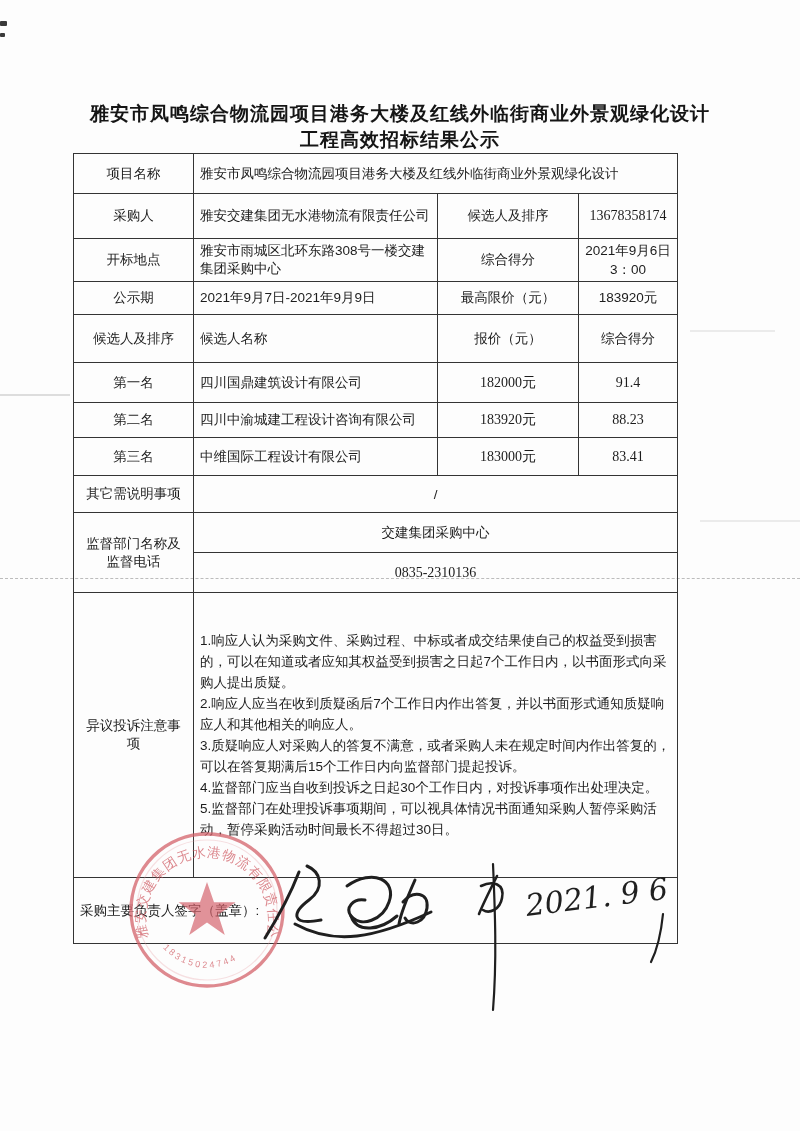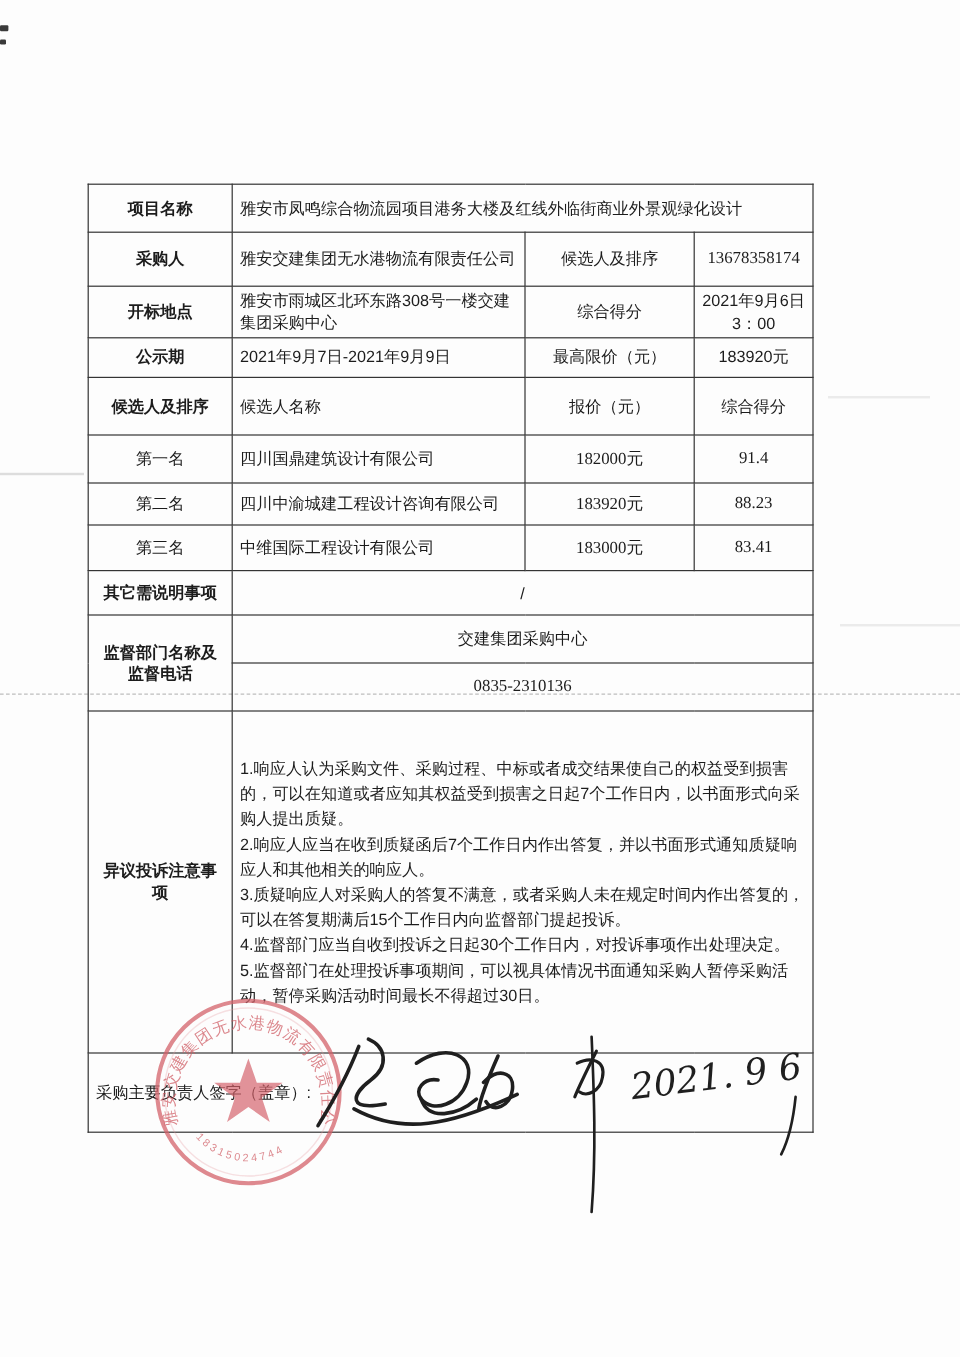"雅安市凤鸣综合物流园项目港务大楼及红线外临街商业外景观绿化设计工程高效招标结果公" div.doc-title { html: none -> <div>雅安市凤鸣综合物流园项目港务大楼及红线外临街商业外景观绿化设计工程高效招标结果公示</div> }
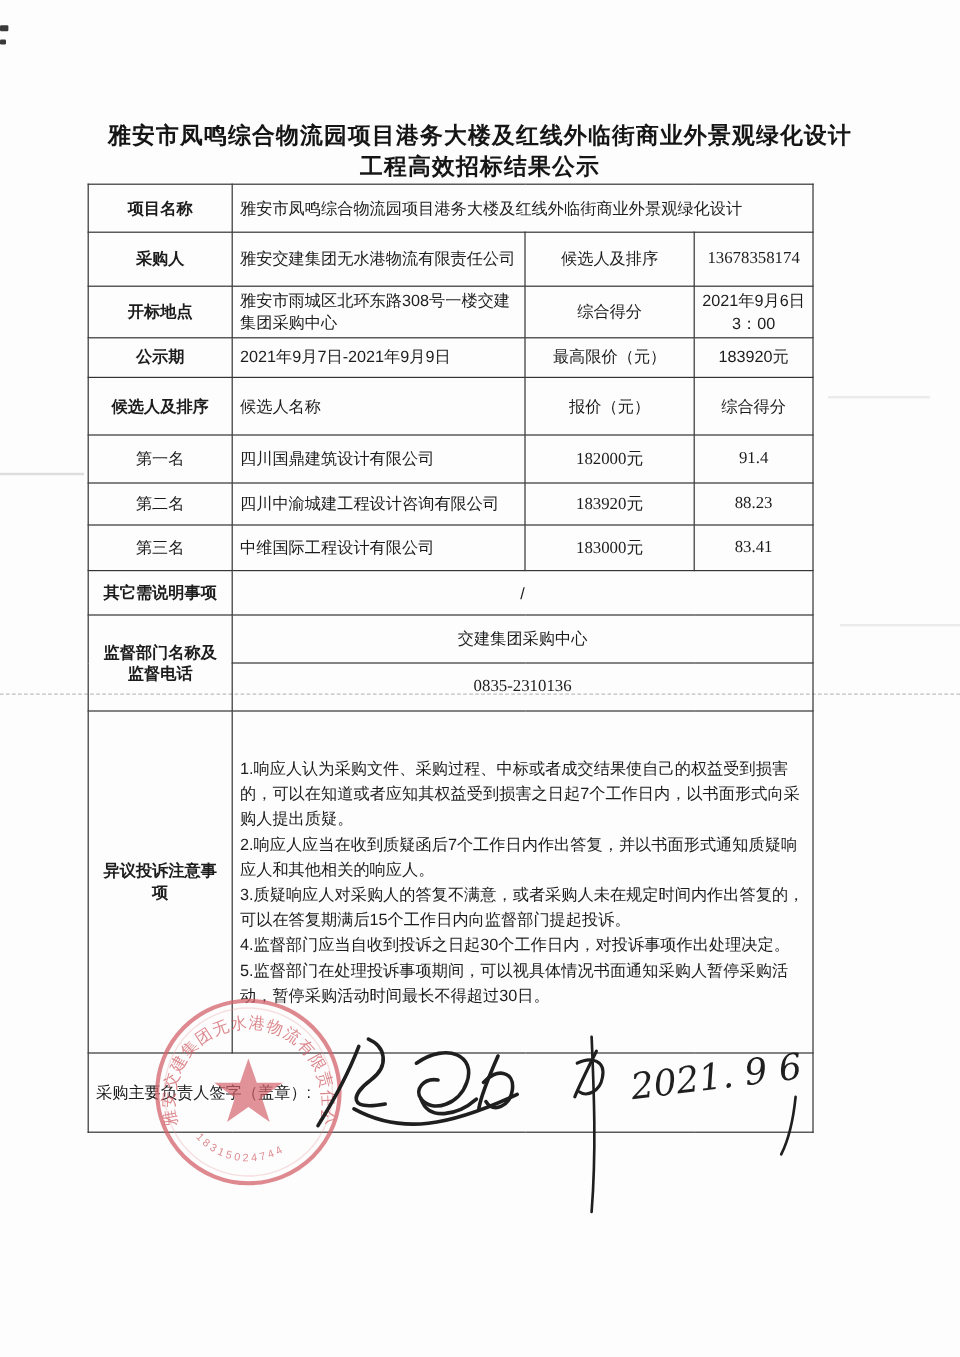"项目名称" td.lbl { font-weight: bold -> normal }
